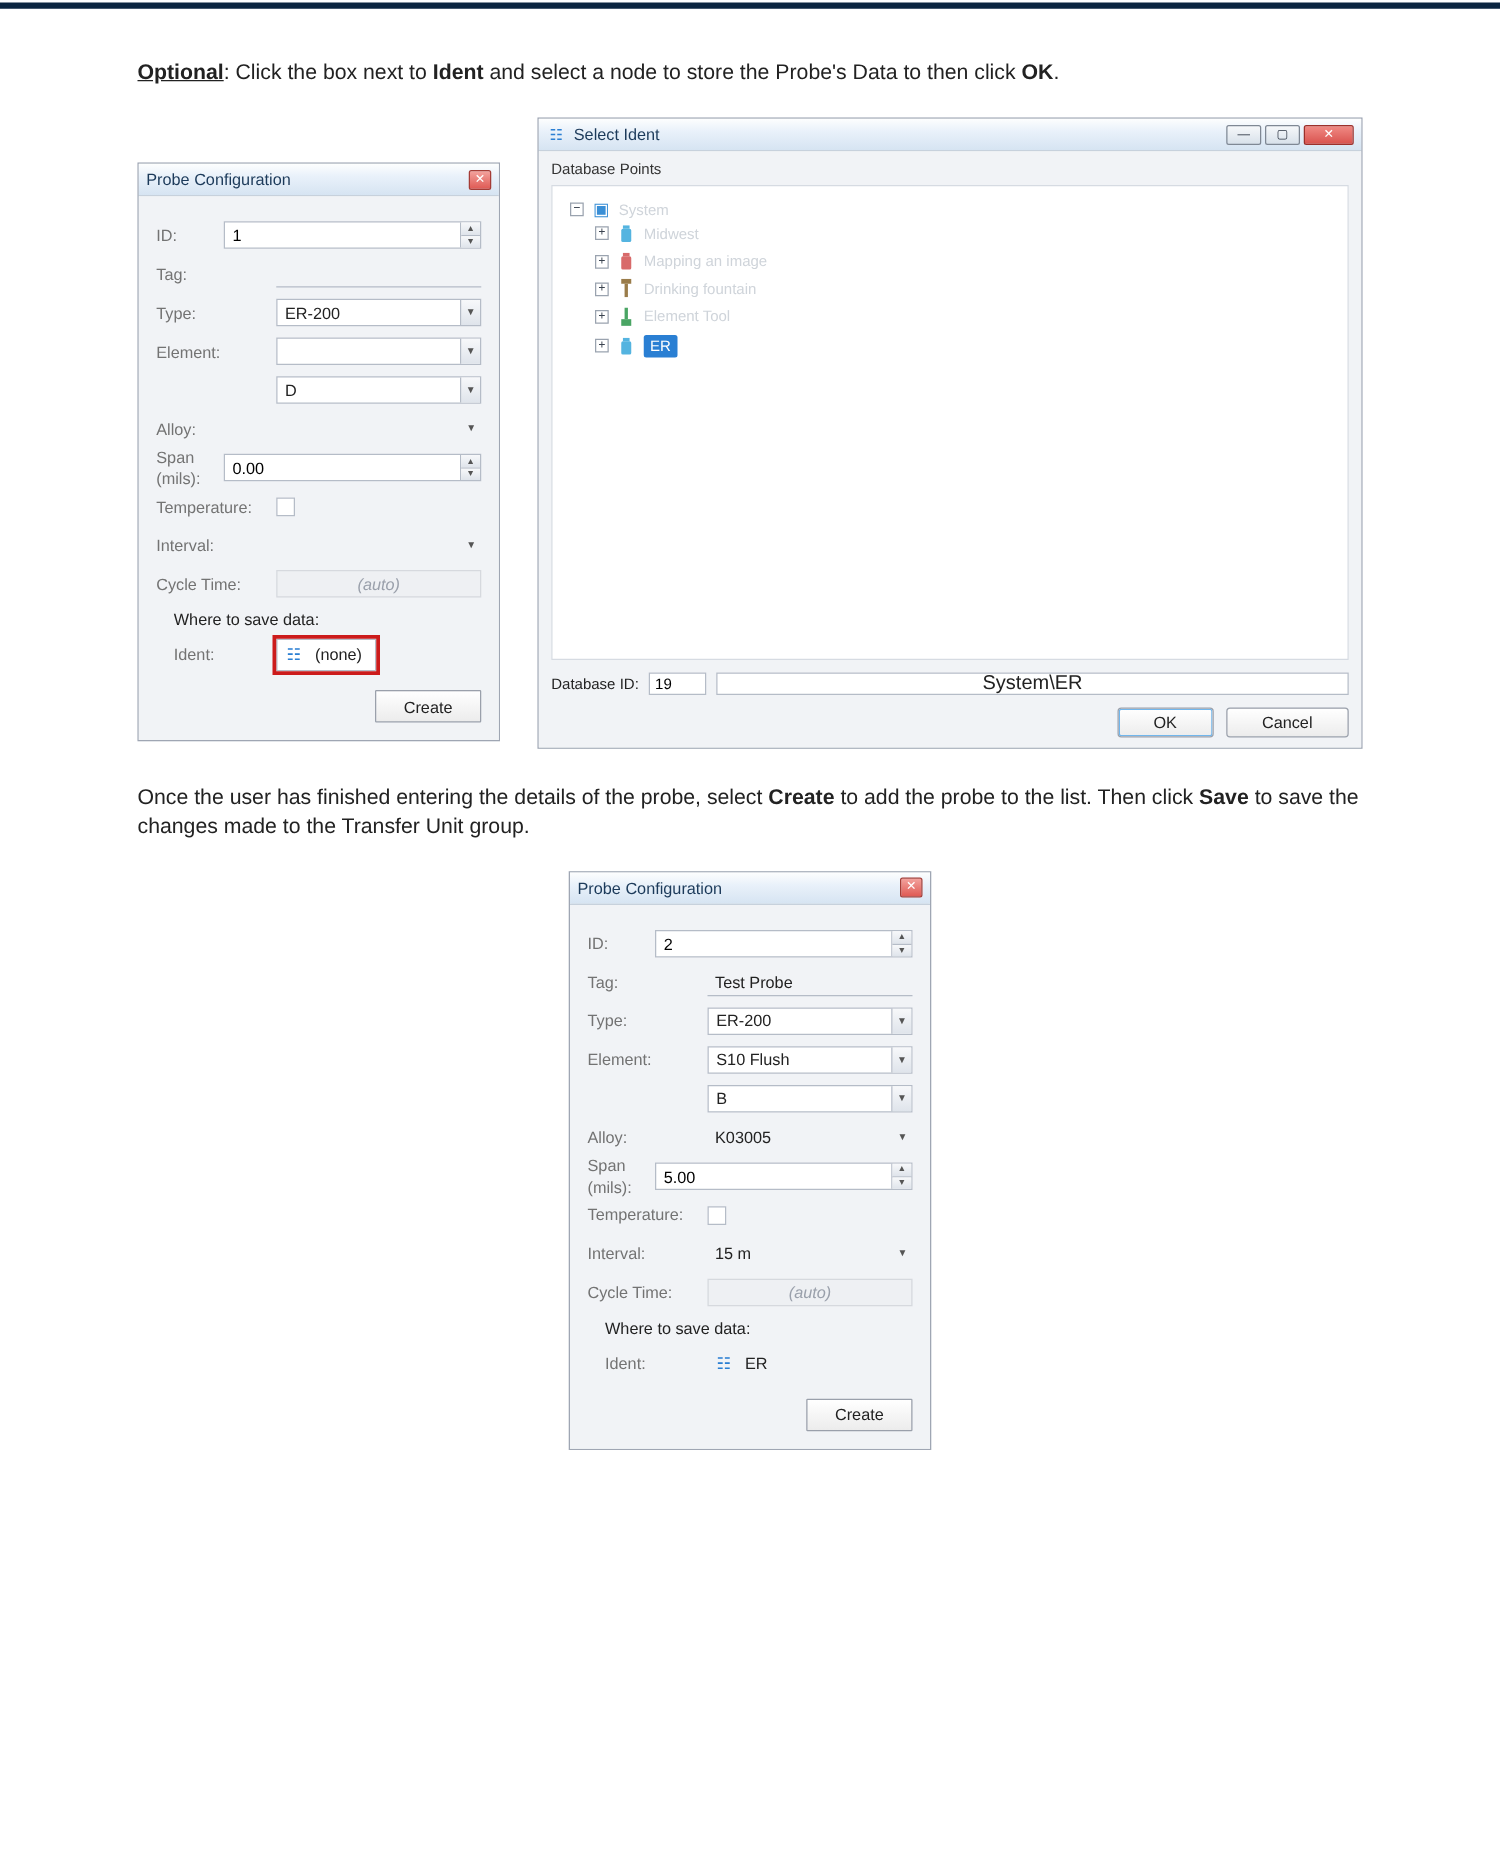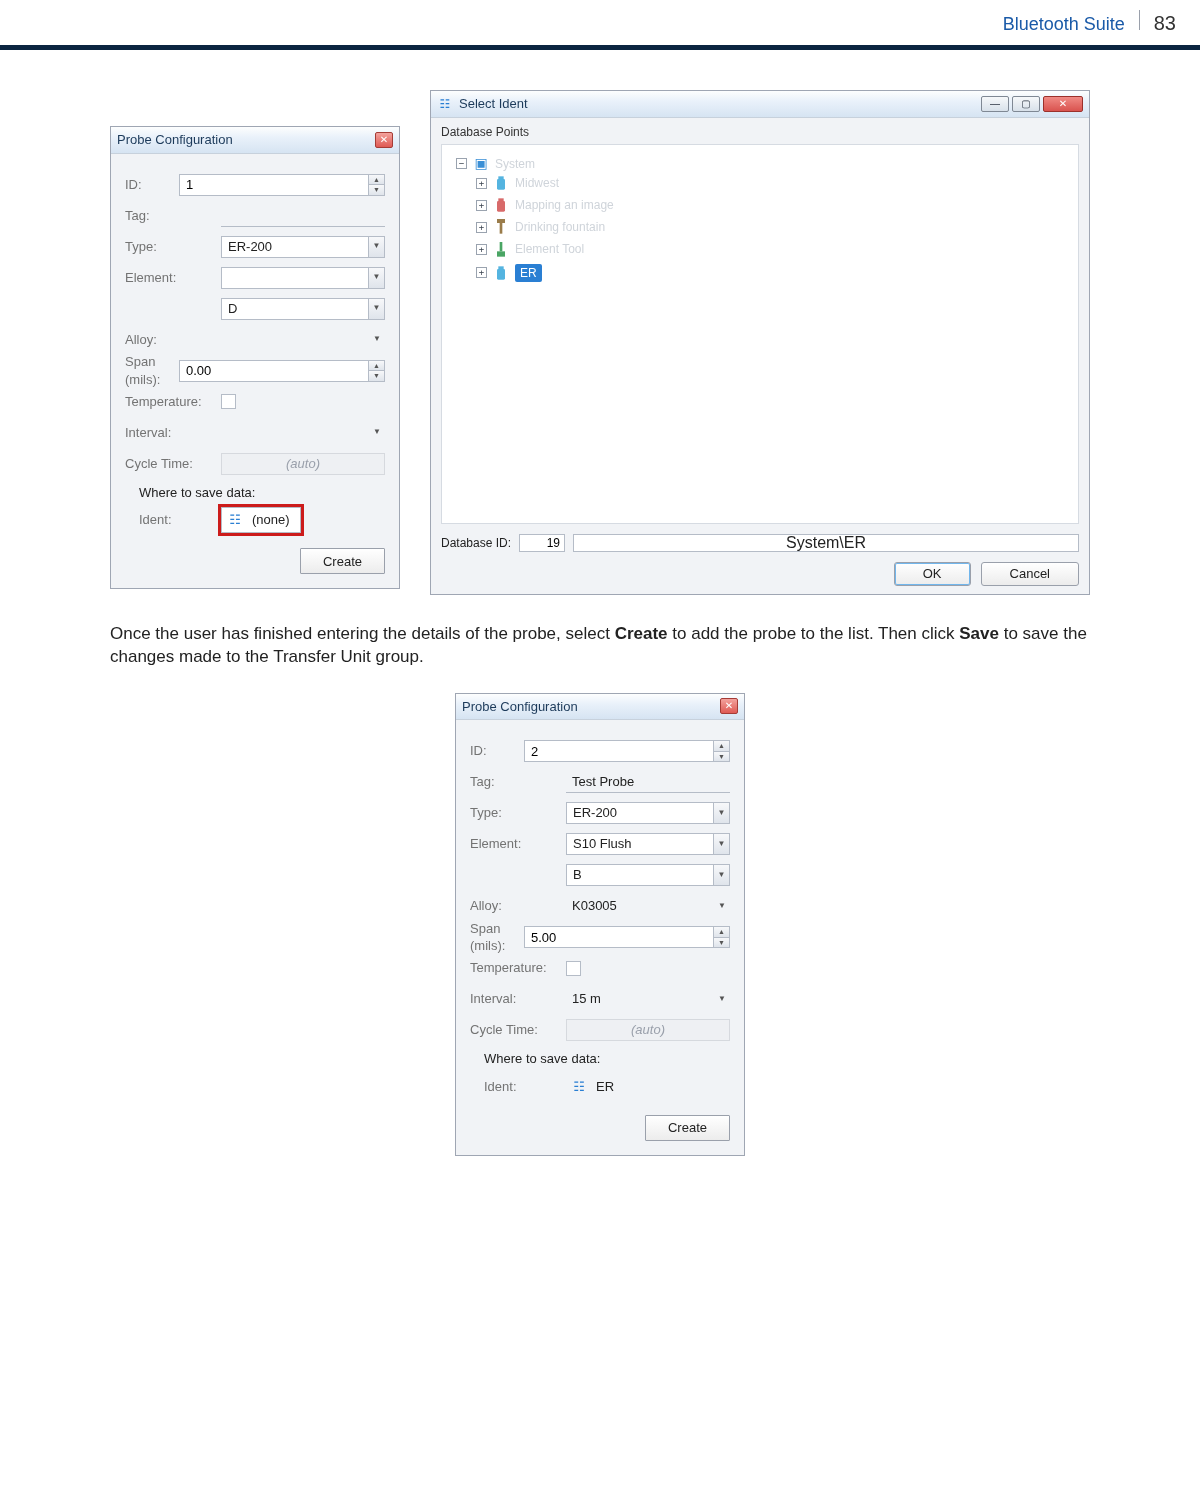"Bluetooth Suite" div.page-header { html: <div> <span>Bluetooth Suite</span> <span></span> <span>83</span> </div> -> none }
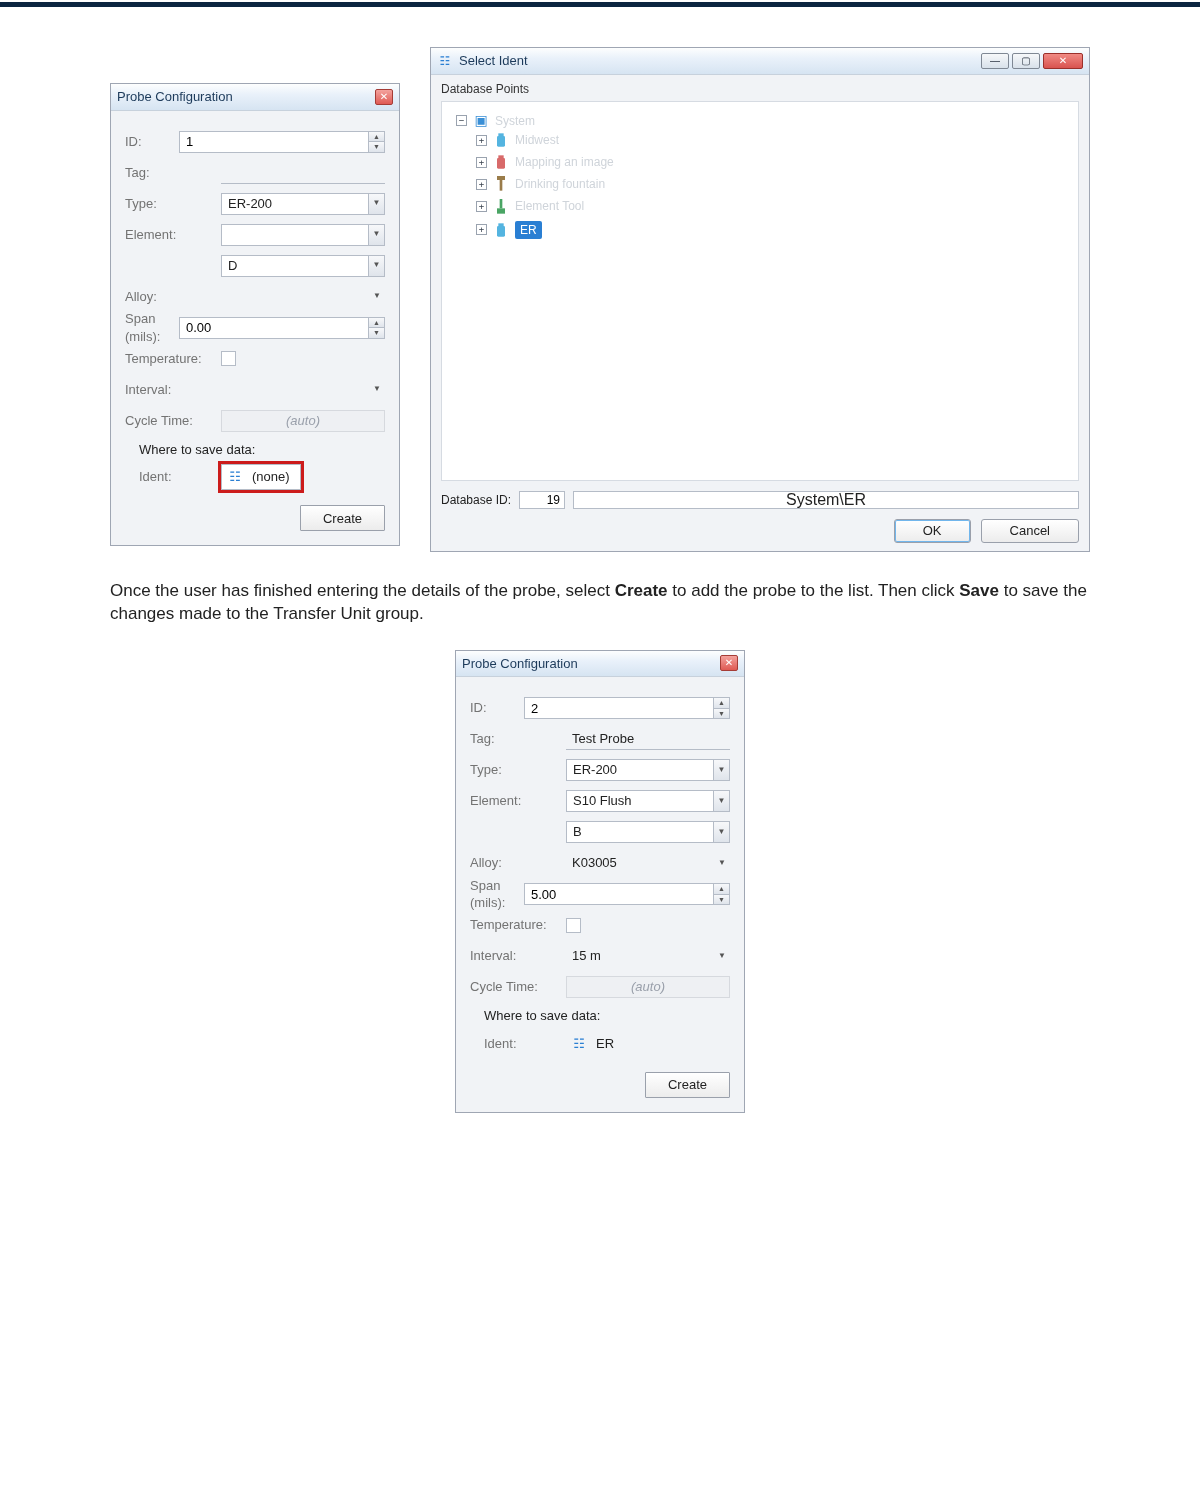"Optional: Click the box next" p.para { html: none -> <p> <b>Optional</b><span>: Click the box next to </span><b>Ident</b><span> and select a node to store the Probe's Data to then click </span><b>OK</b><span>.</span> </p> }
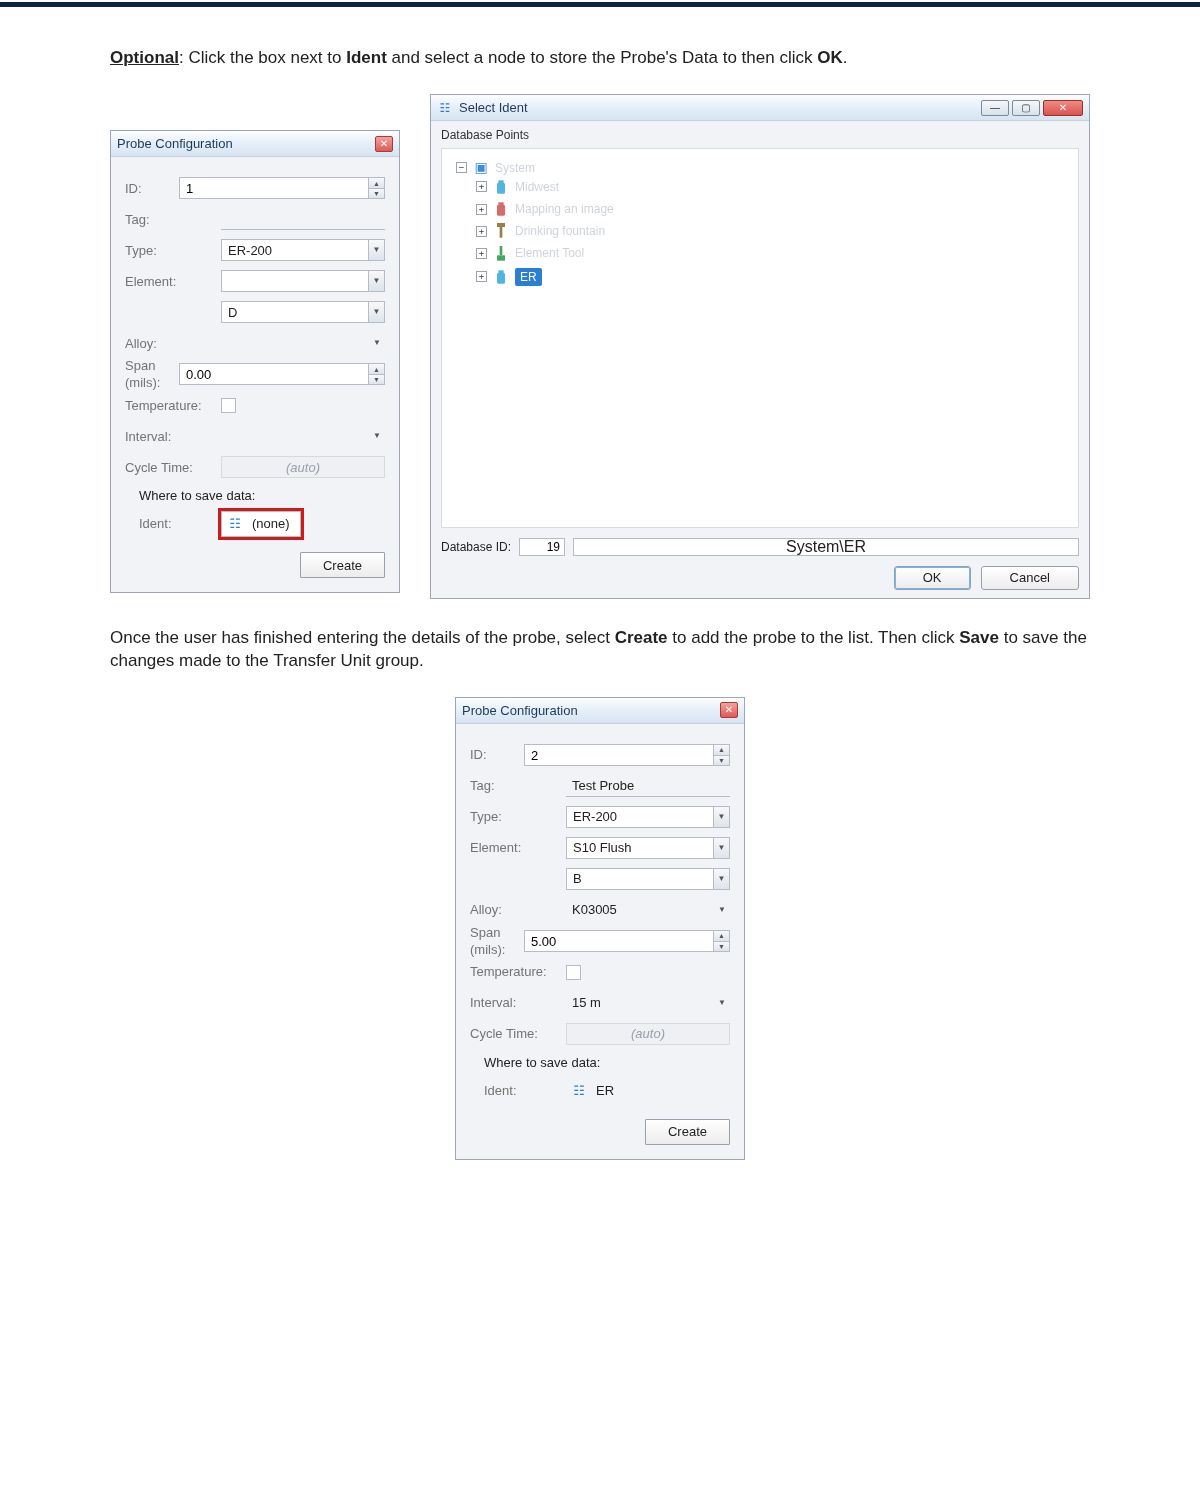"19" .dbid-row .small-in { text-align: right -> left }
